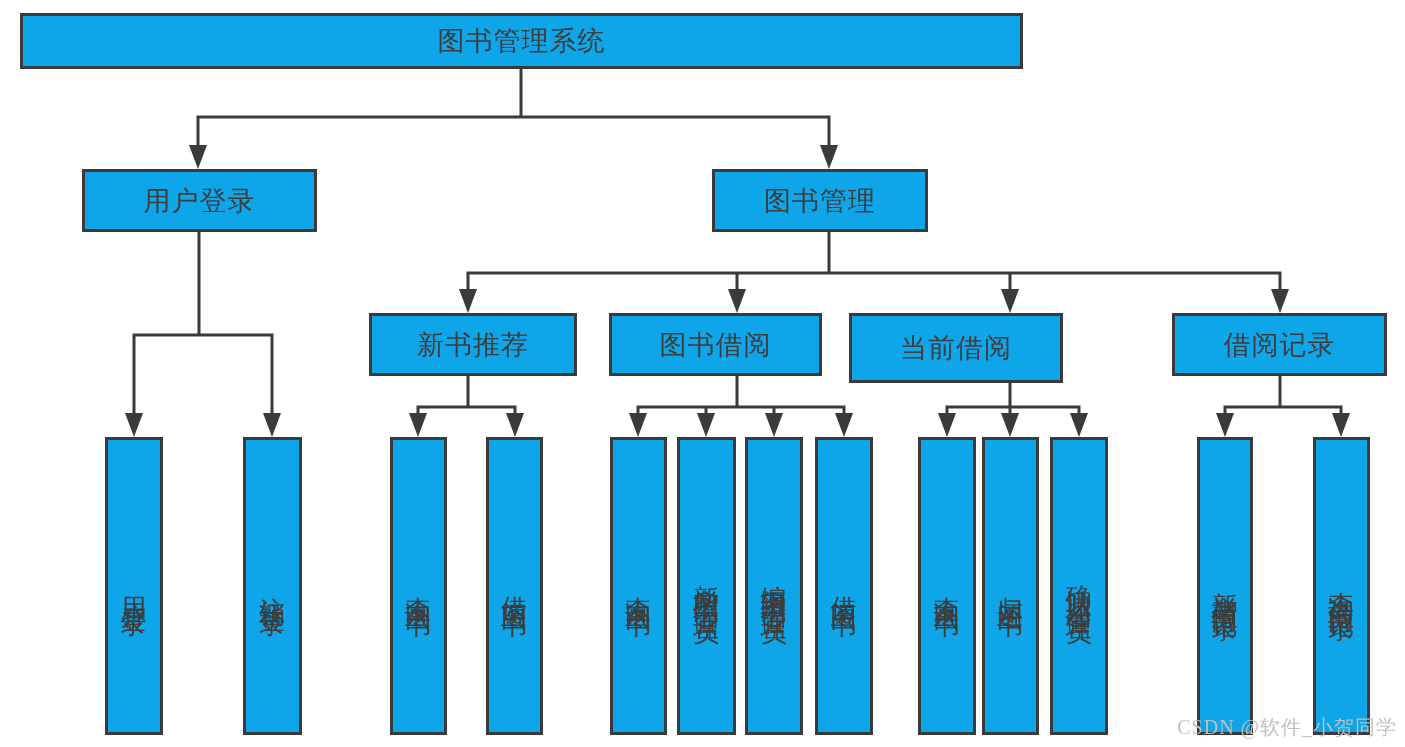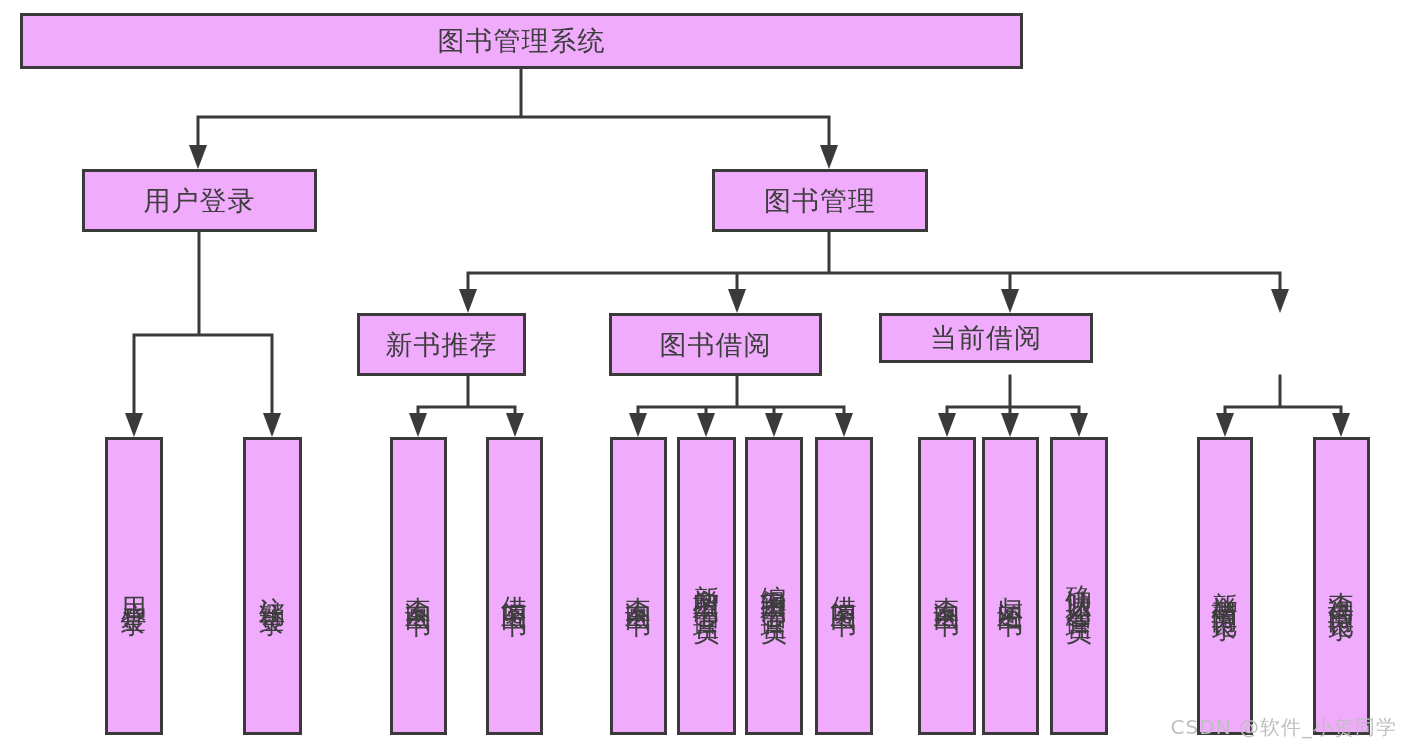"图书管理系统" .box { background: #f0abfc -> #0ea5e9 }
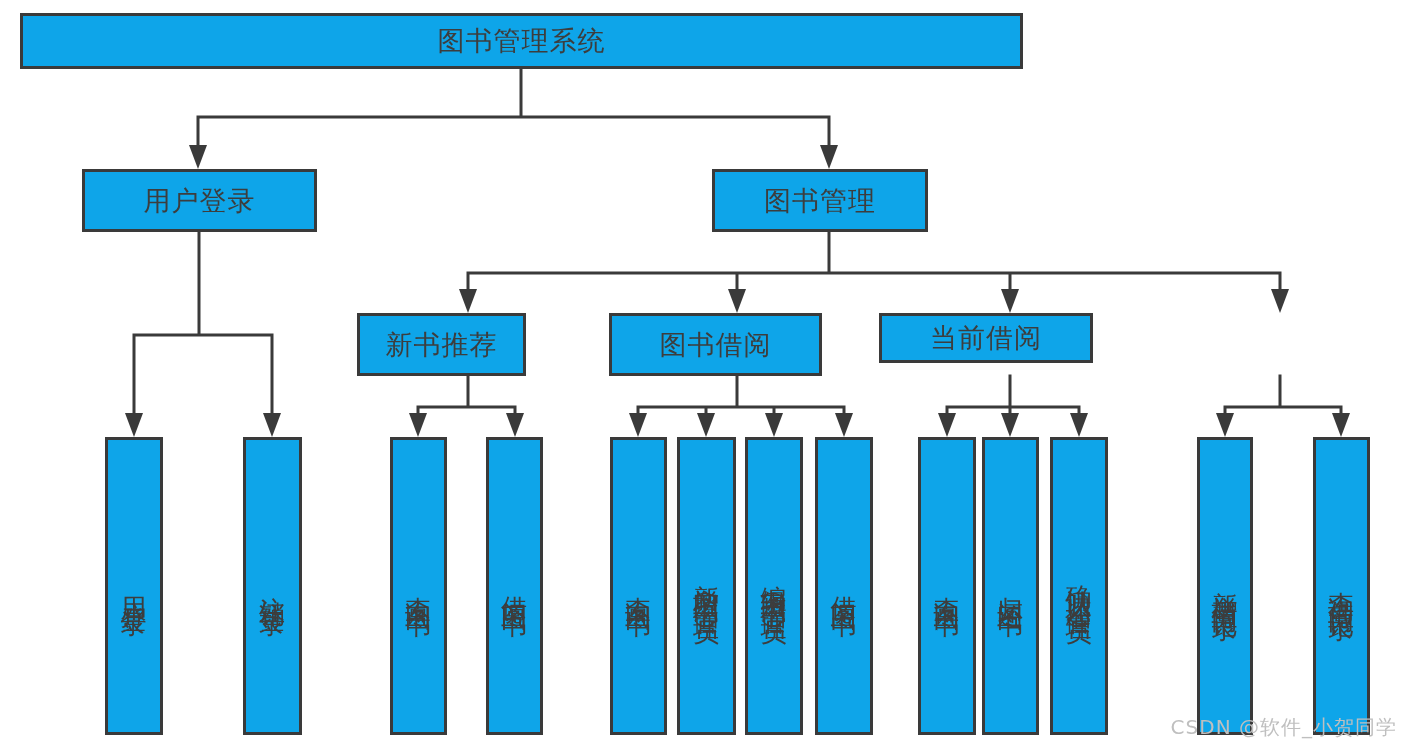"新书推荐" div.box { left: 357px -> 369px; width: 169px -> 208px }
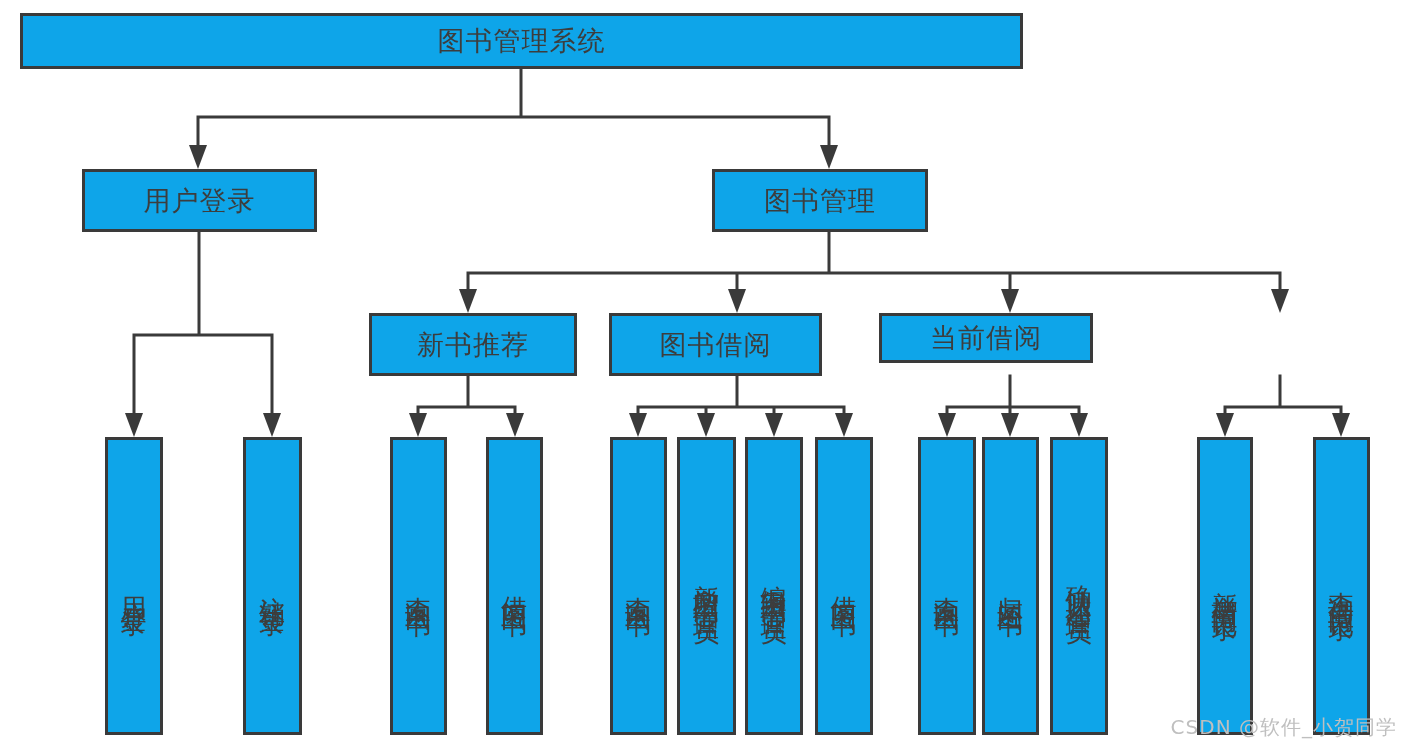"当前借阅" div.box { height: 50px -> 70px; left: 879px -> 849px }
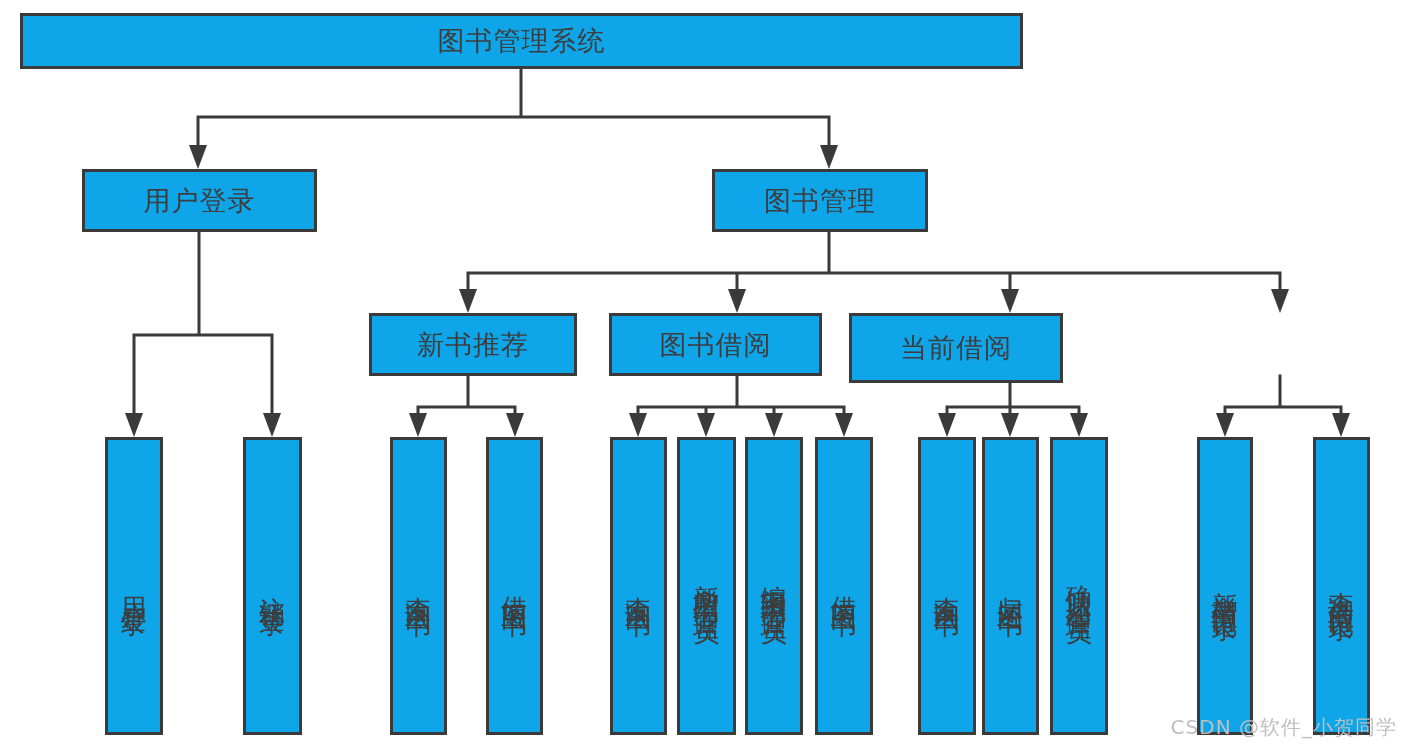"借阅记录" div.box { html: none -> <div>借阅记录</div> }
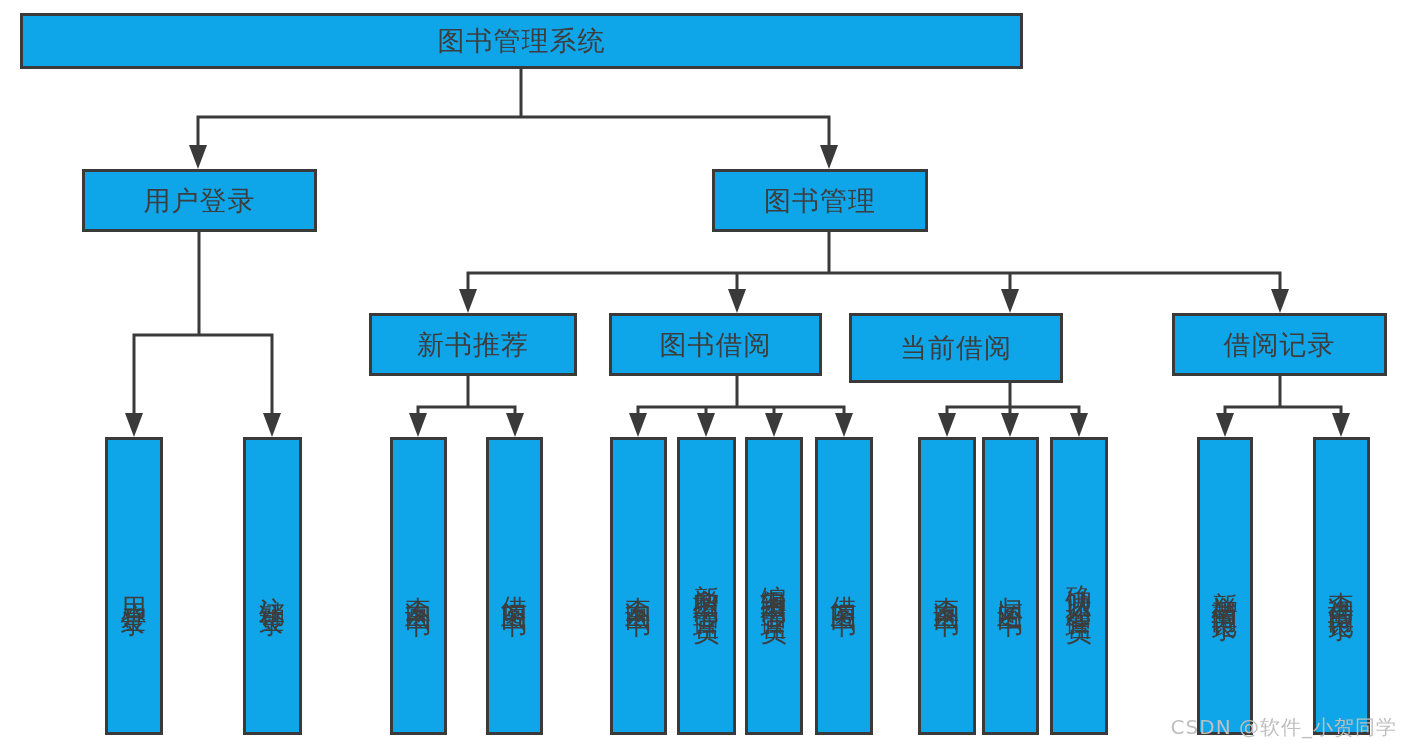"CSDN @软件_小贺同学" .watermark { font-family: none -> Liberation Serif, serif }
